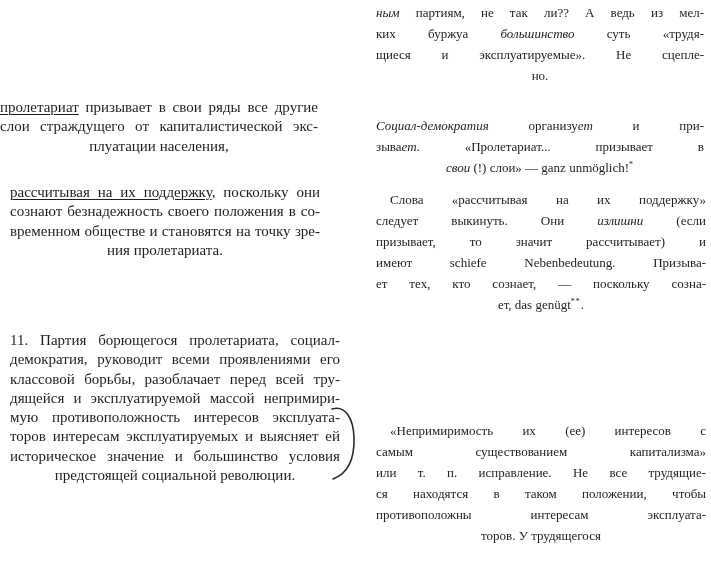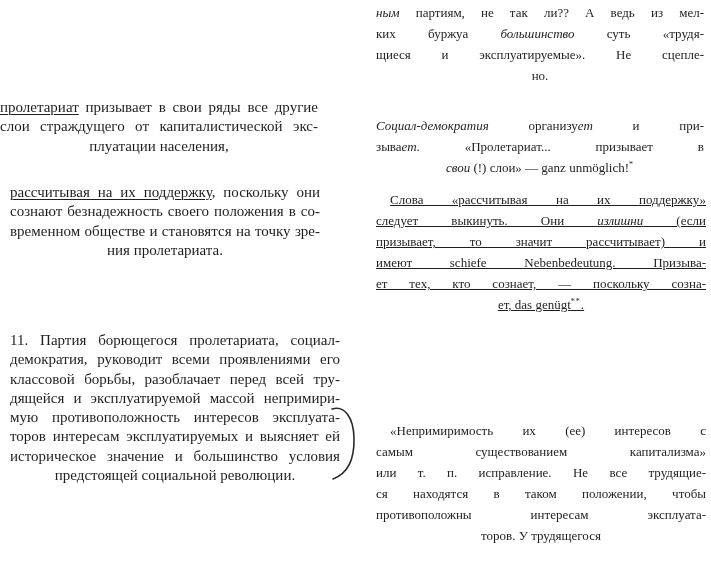"Слова «рассчитывая на их поддержку»" #rb3 { text-decoration: underline -> none }
